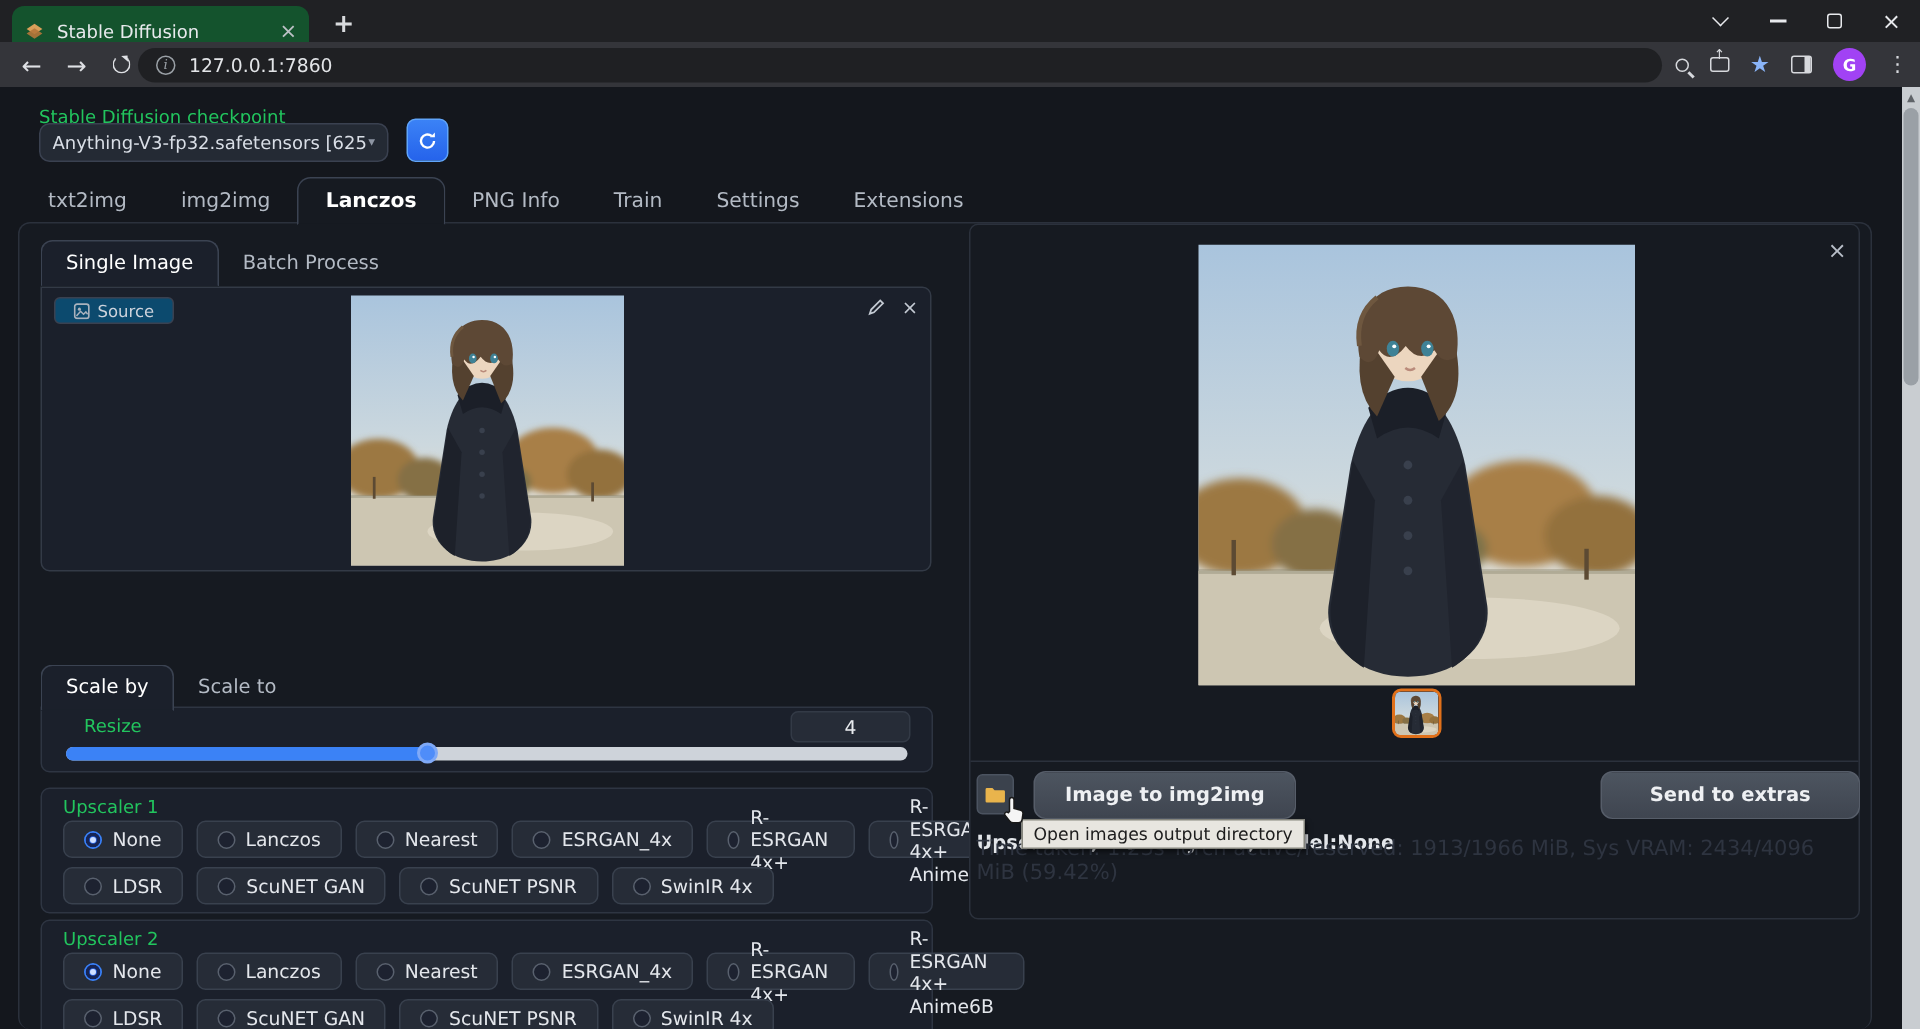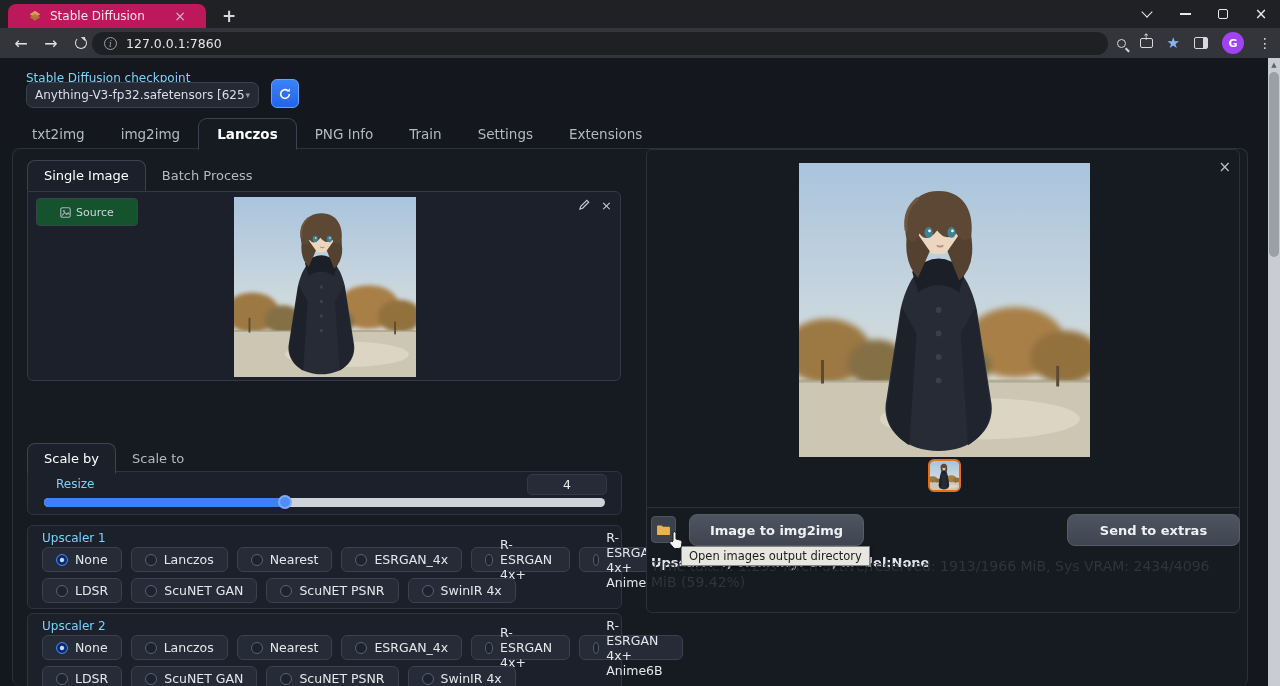"Stable Diffusion" #browser-tab { align-items: center -> flex-end; background: #be185d -> #14532d; padding: 0 20px -> 0 8px }
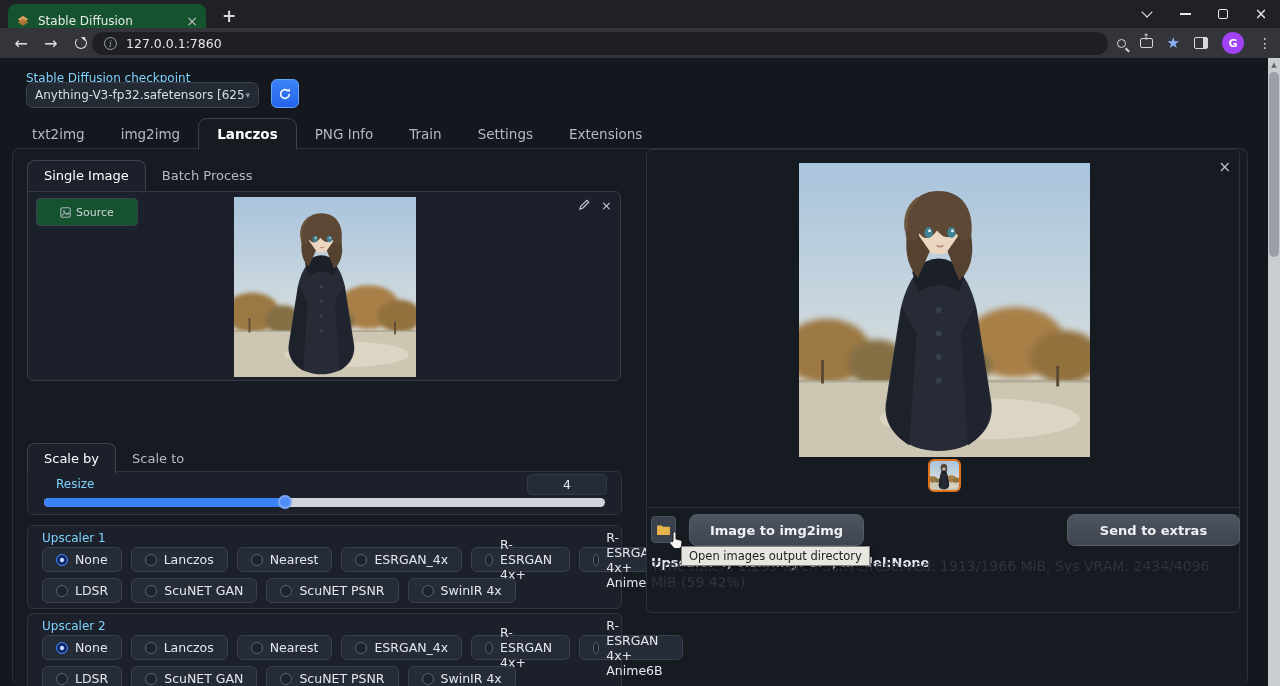"Stable Diffusion checkpoint" .lbl { color: #7dd3fc -> #22c55e }
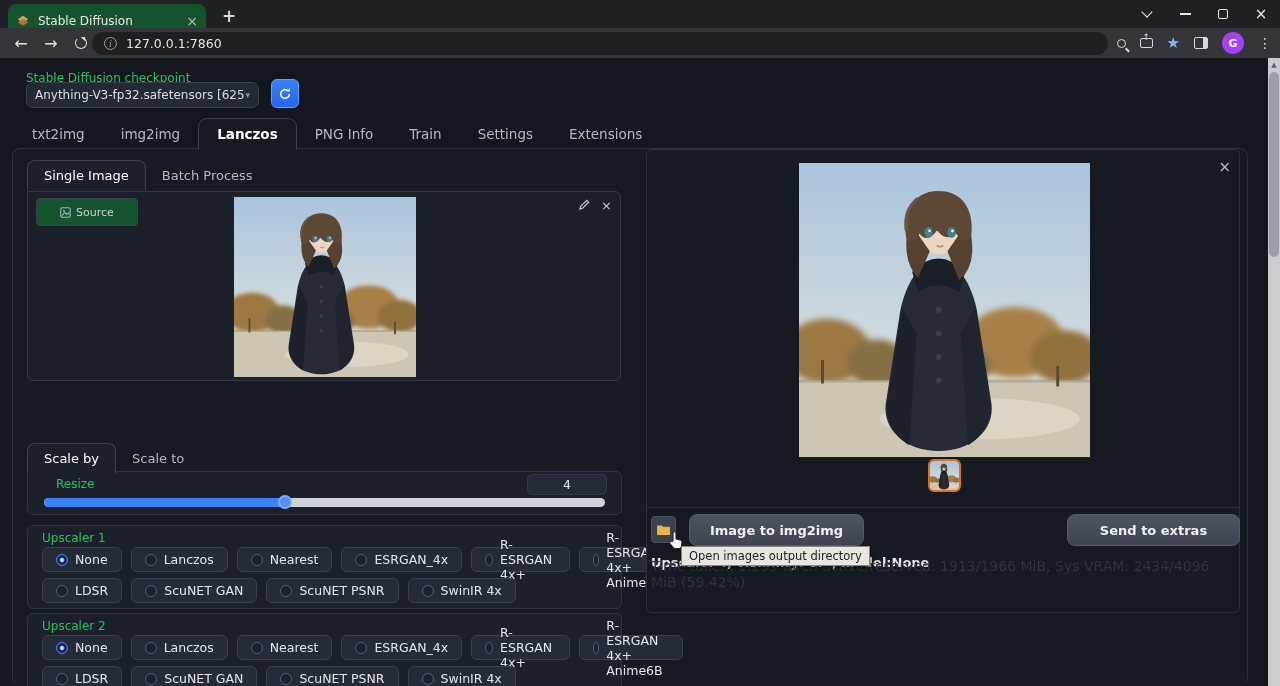"Source" #source-chip { background: #14532d -> #0c4a6e; height: 28px -> 18px; padding: 0 23px -> 0 12px }
